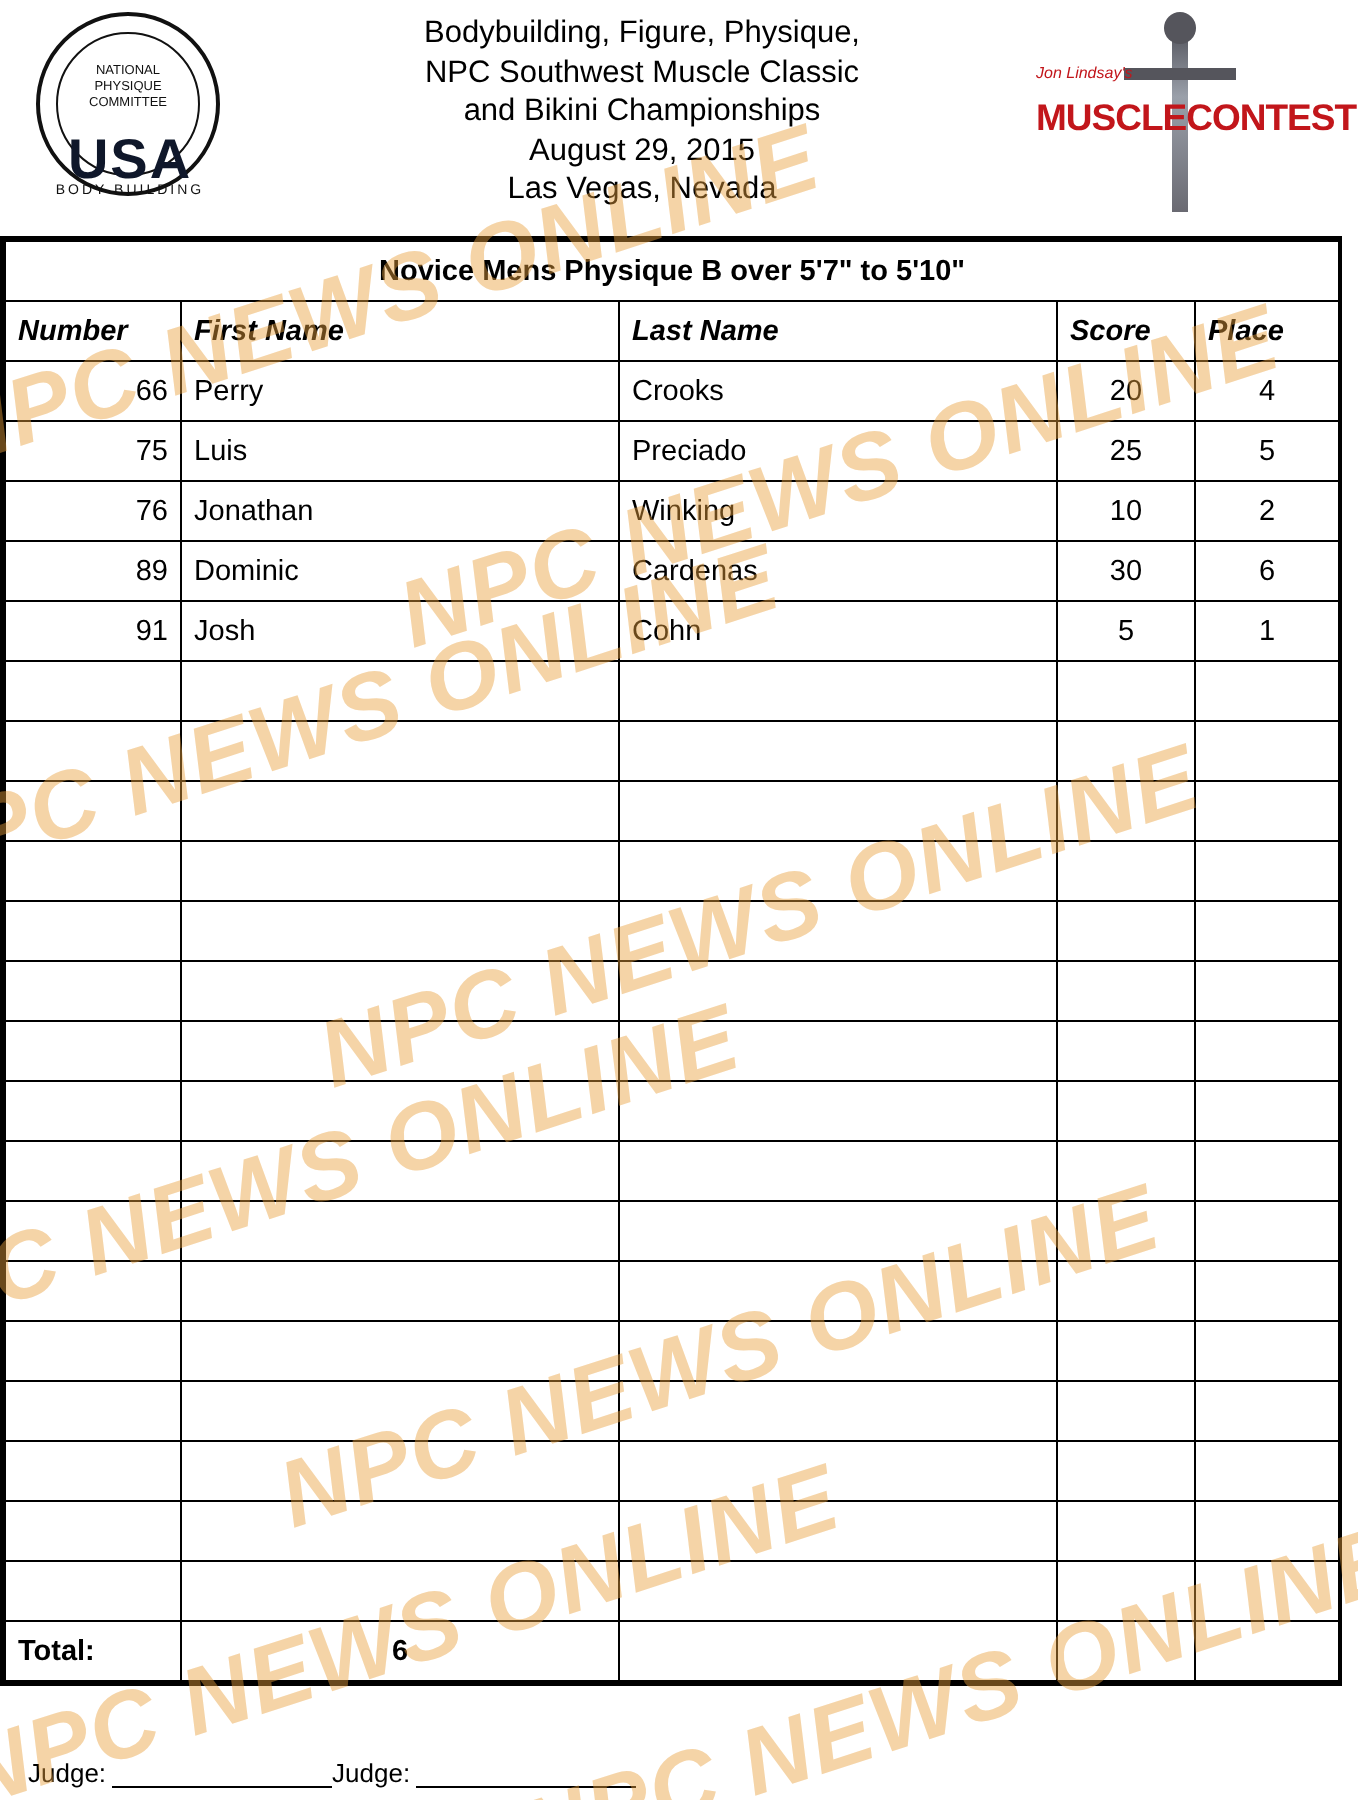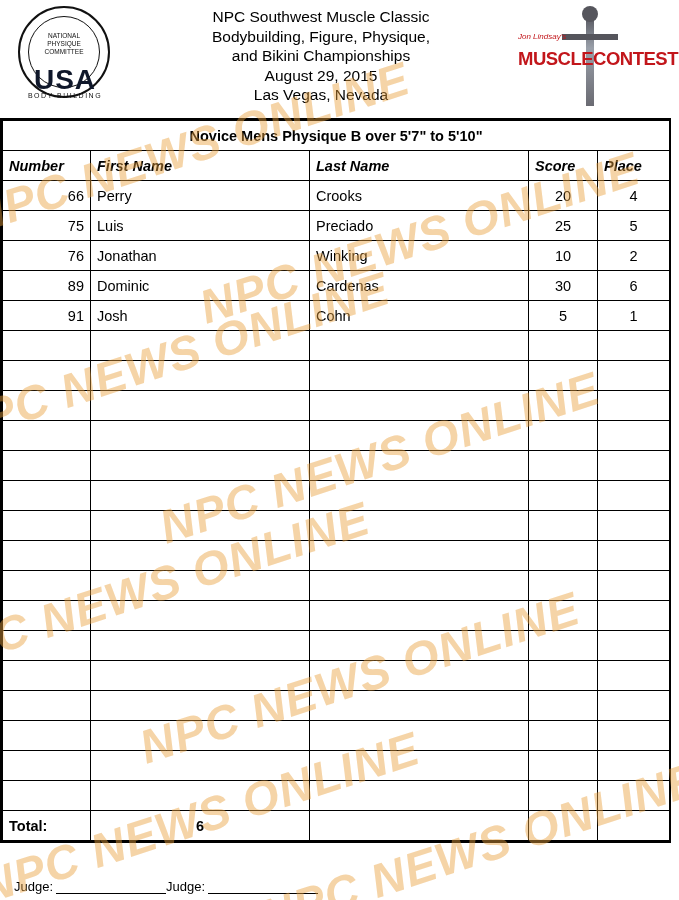"NPC Southwest Muscle Classic" div { order: before "Bodybuilding, Figure, Physique," -> after "Bodybuilding, Figure, Physique," }
